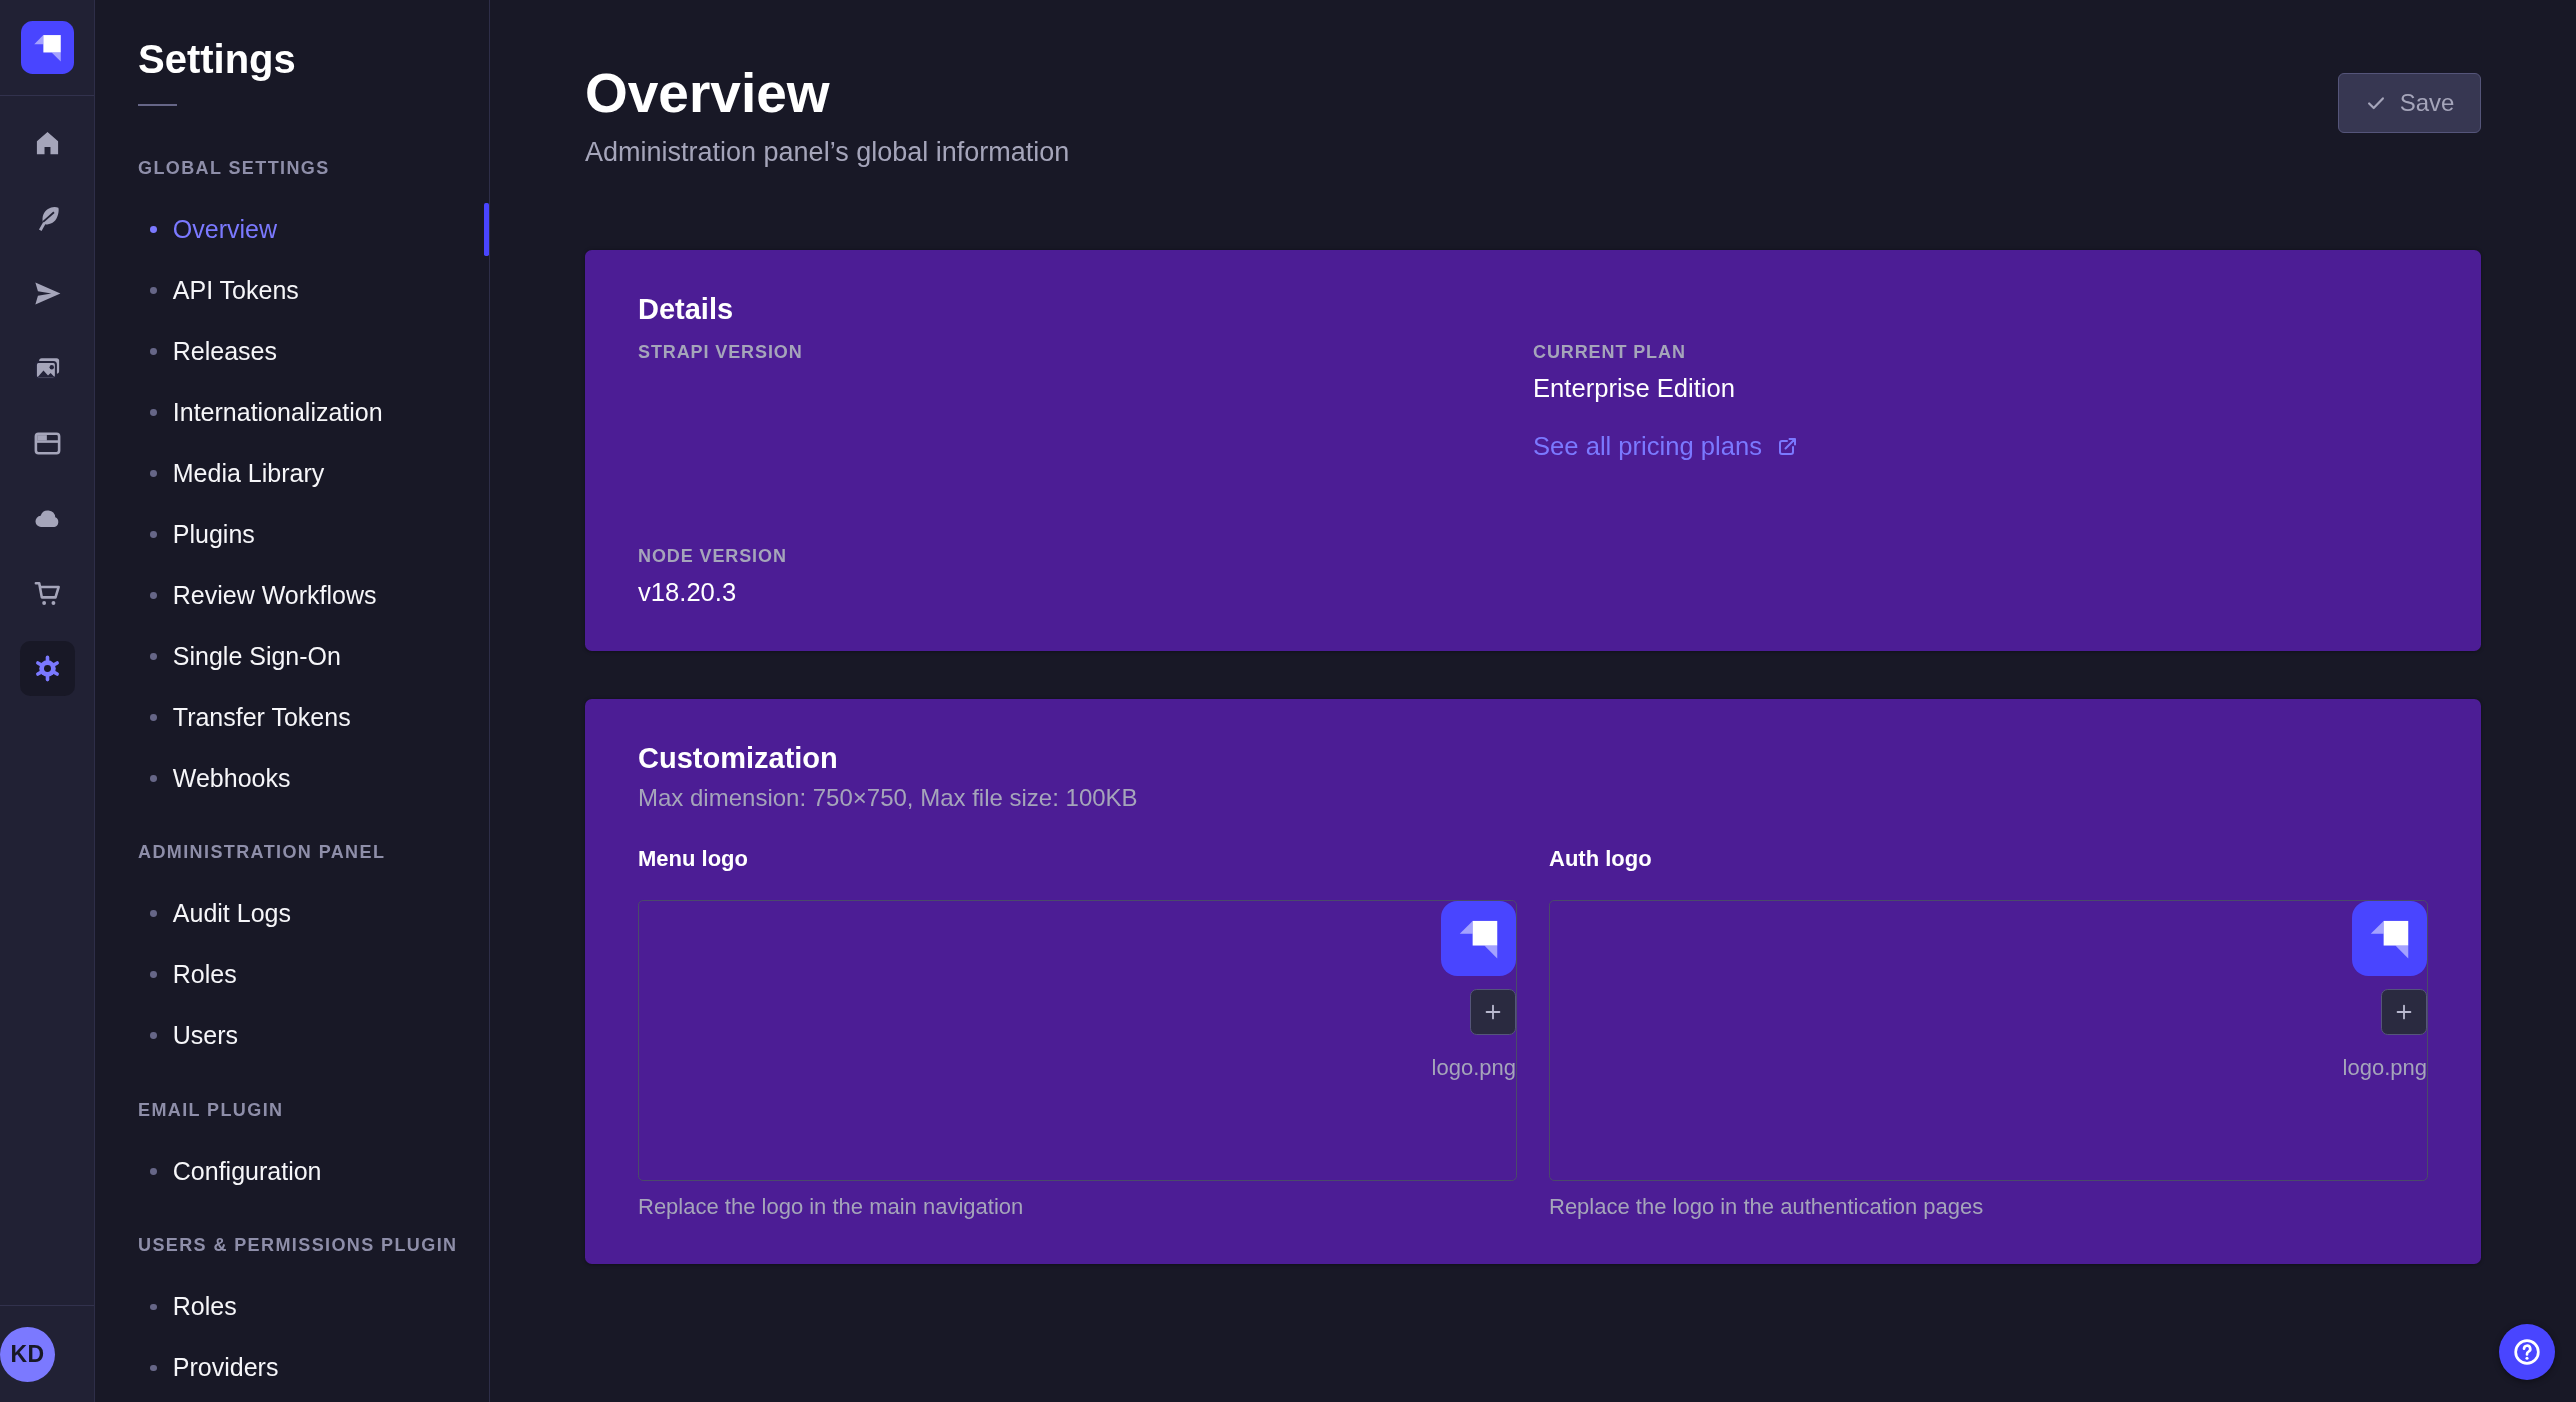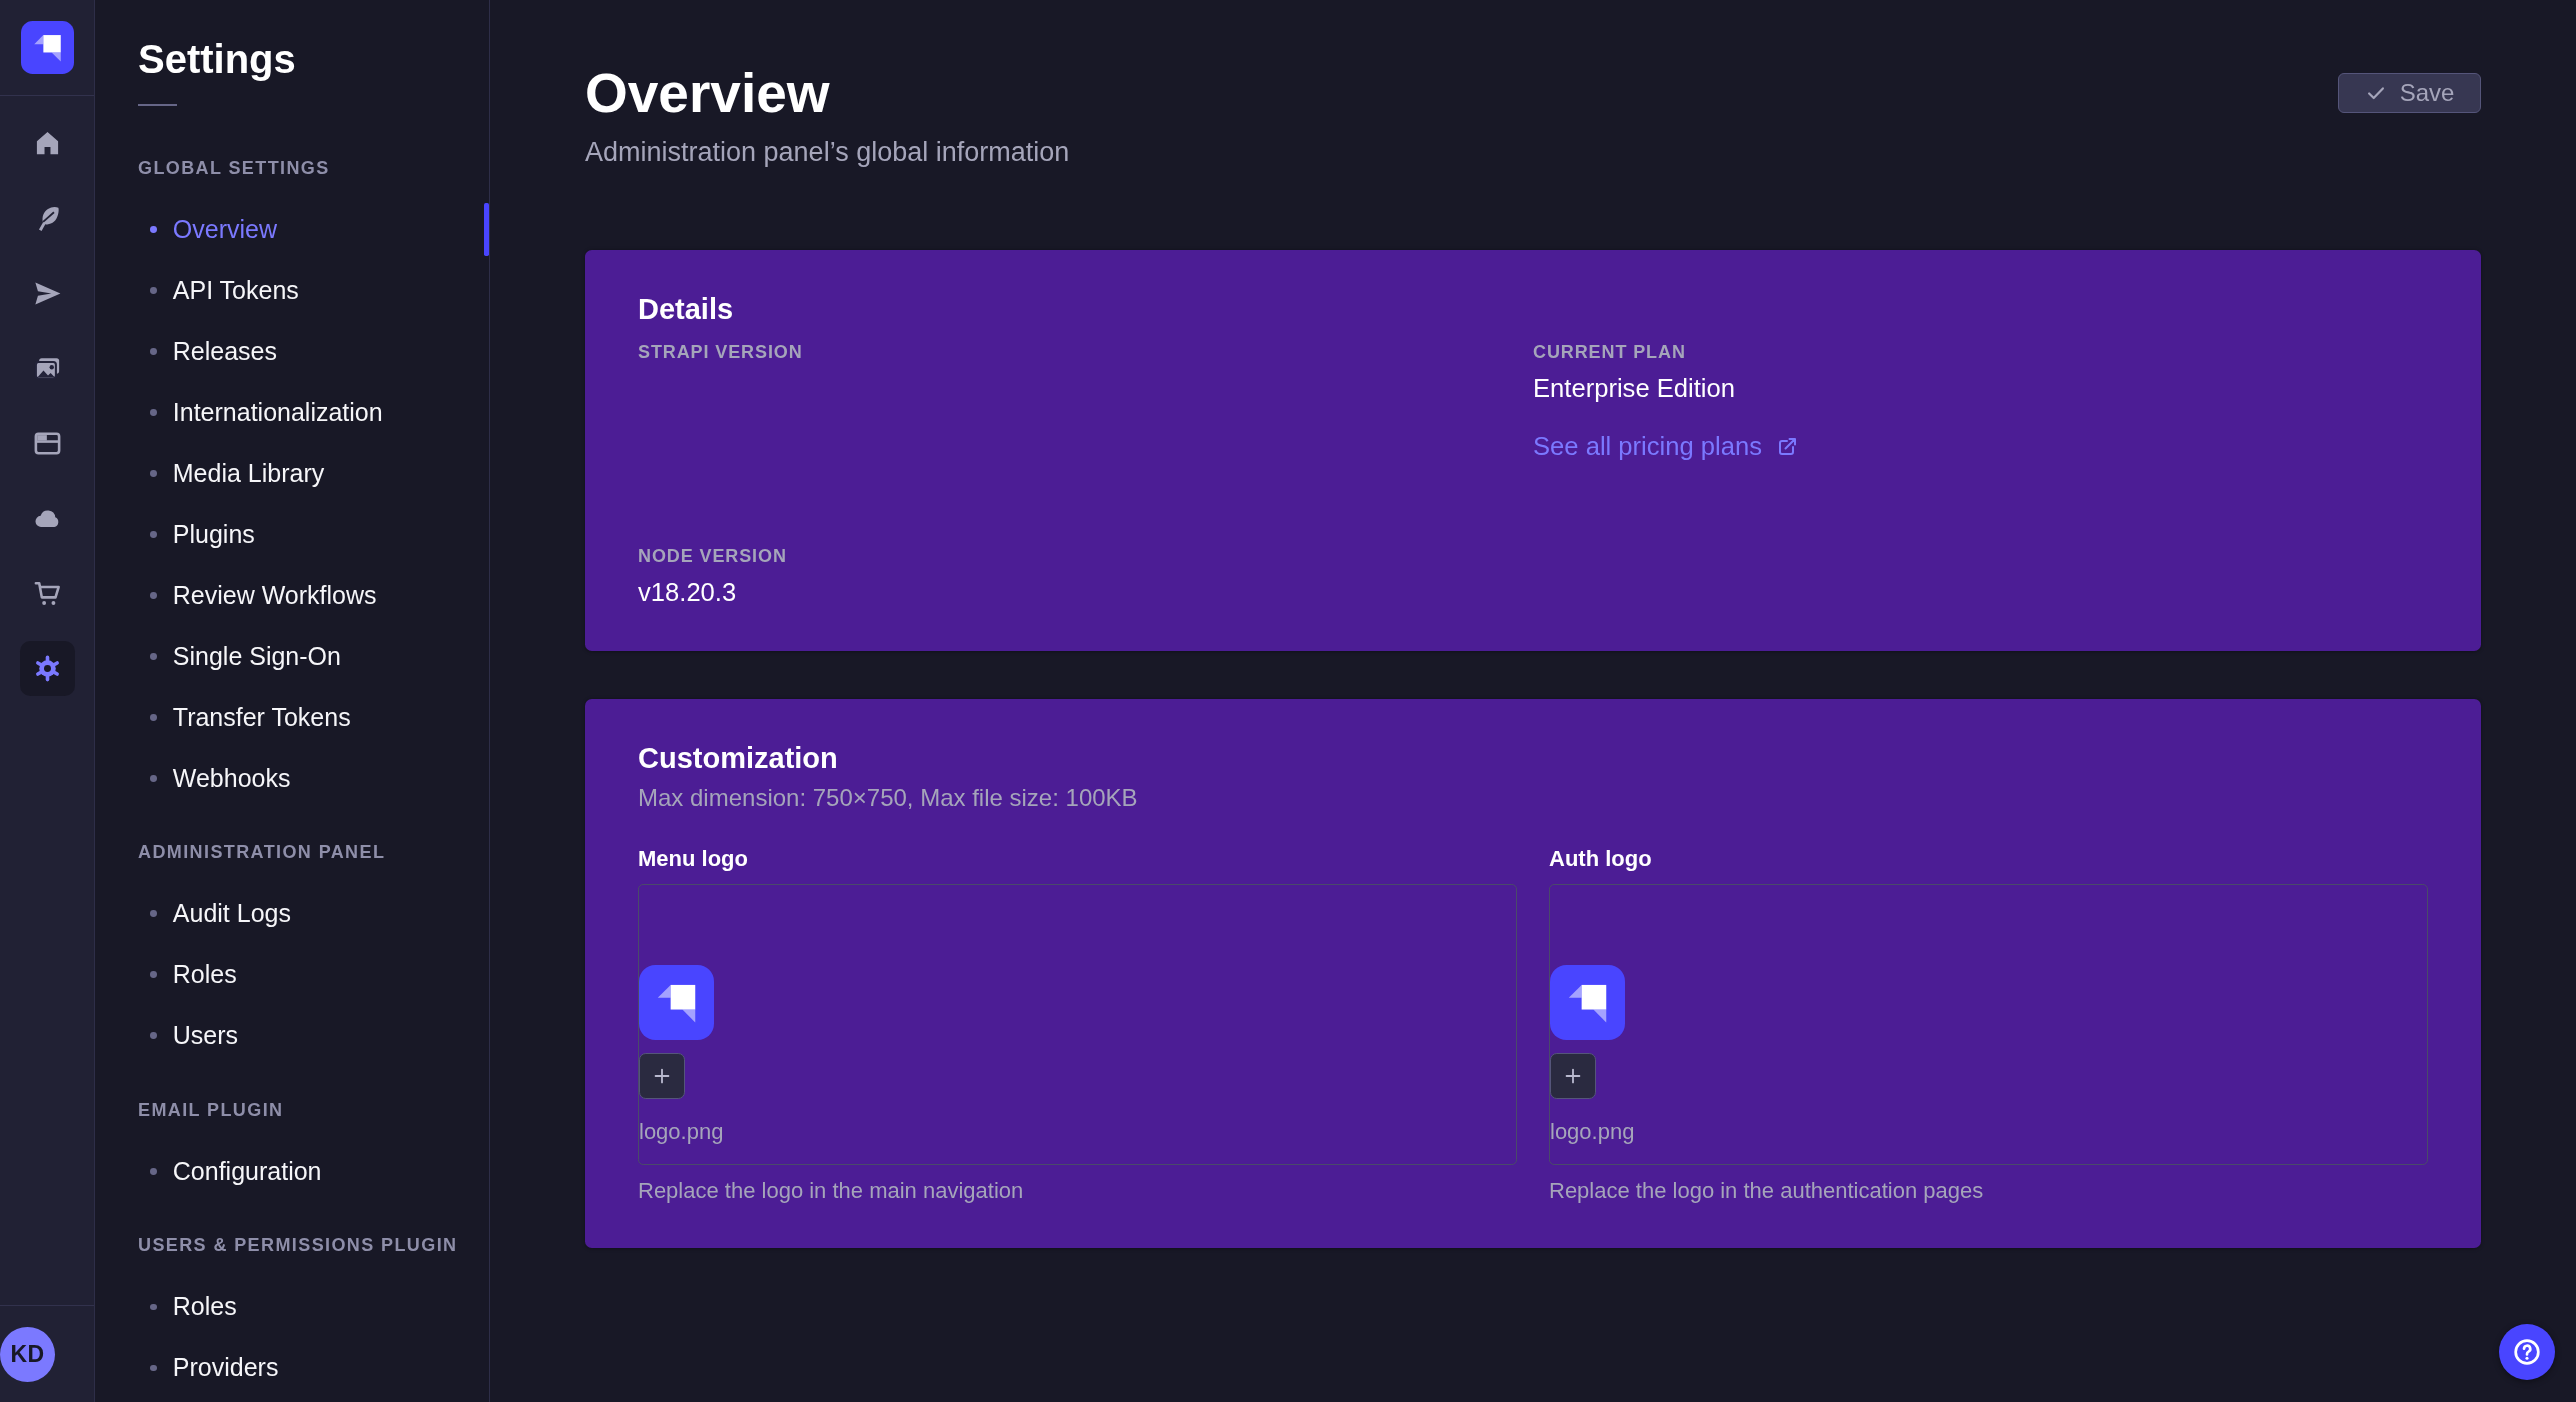"Save" .save-btn { height: 40px -> 60px }
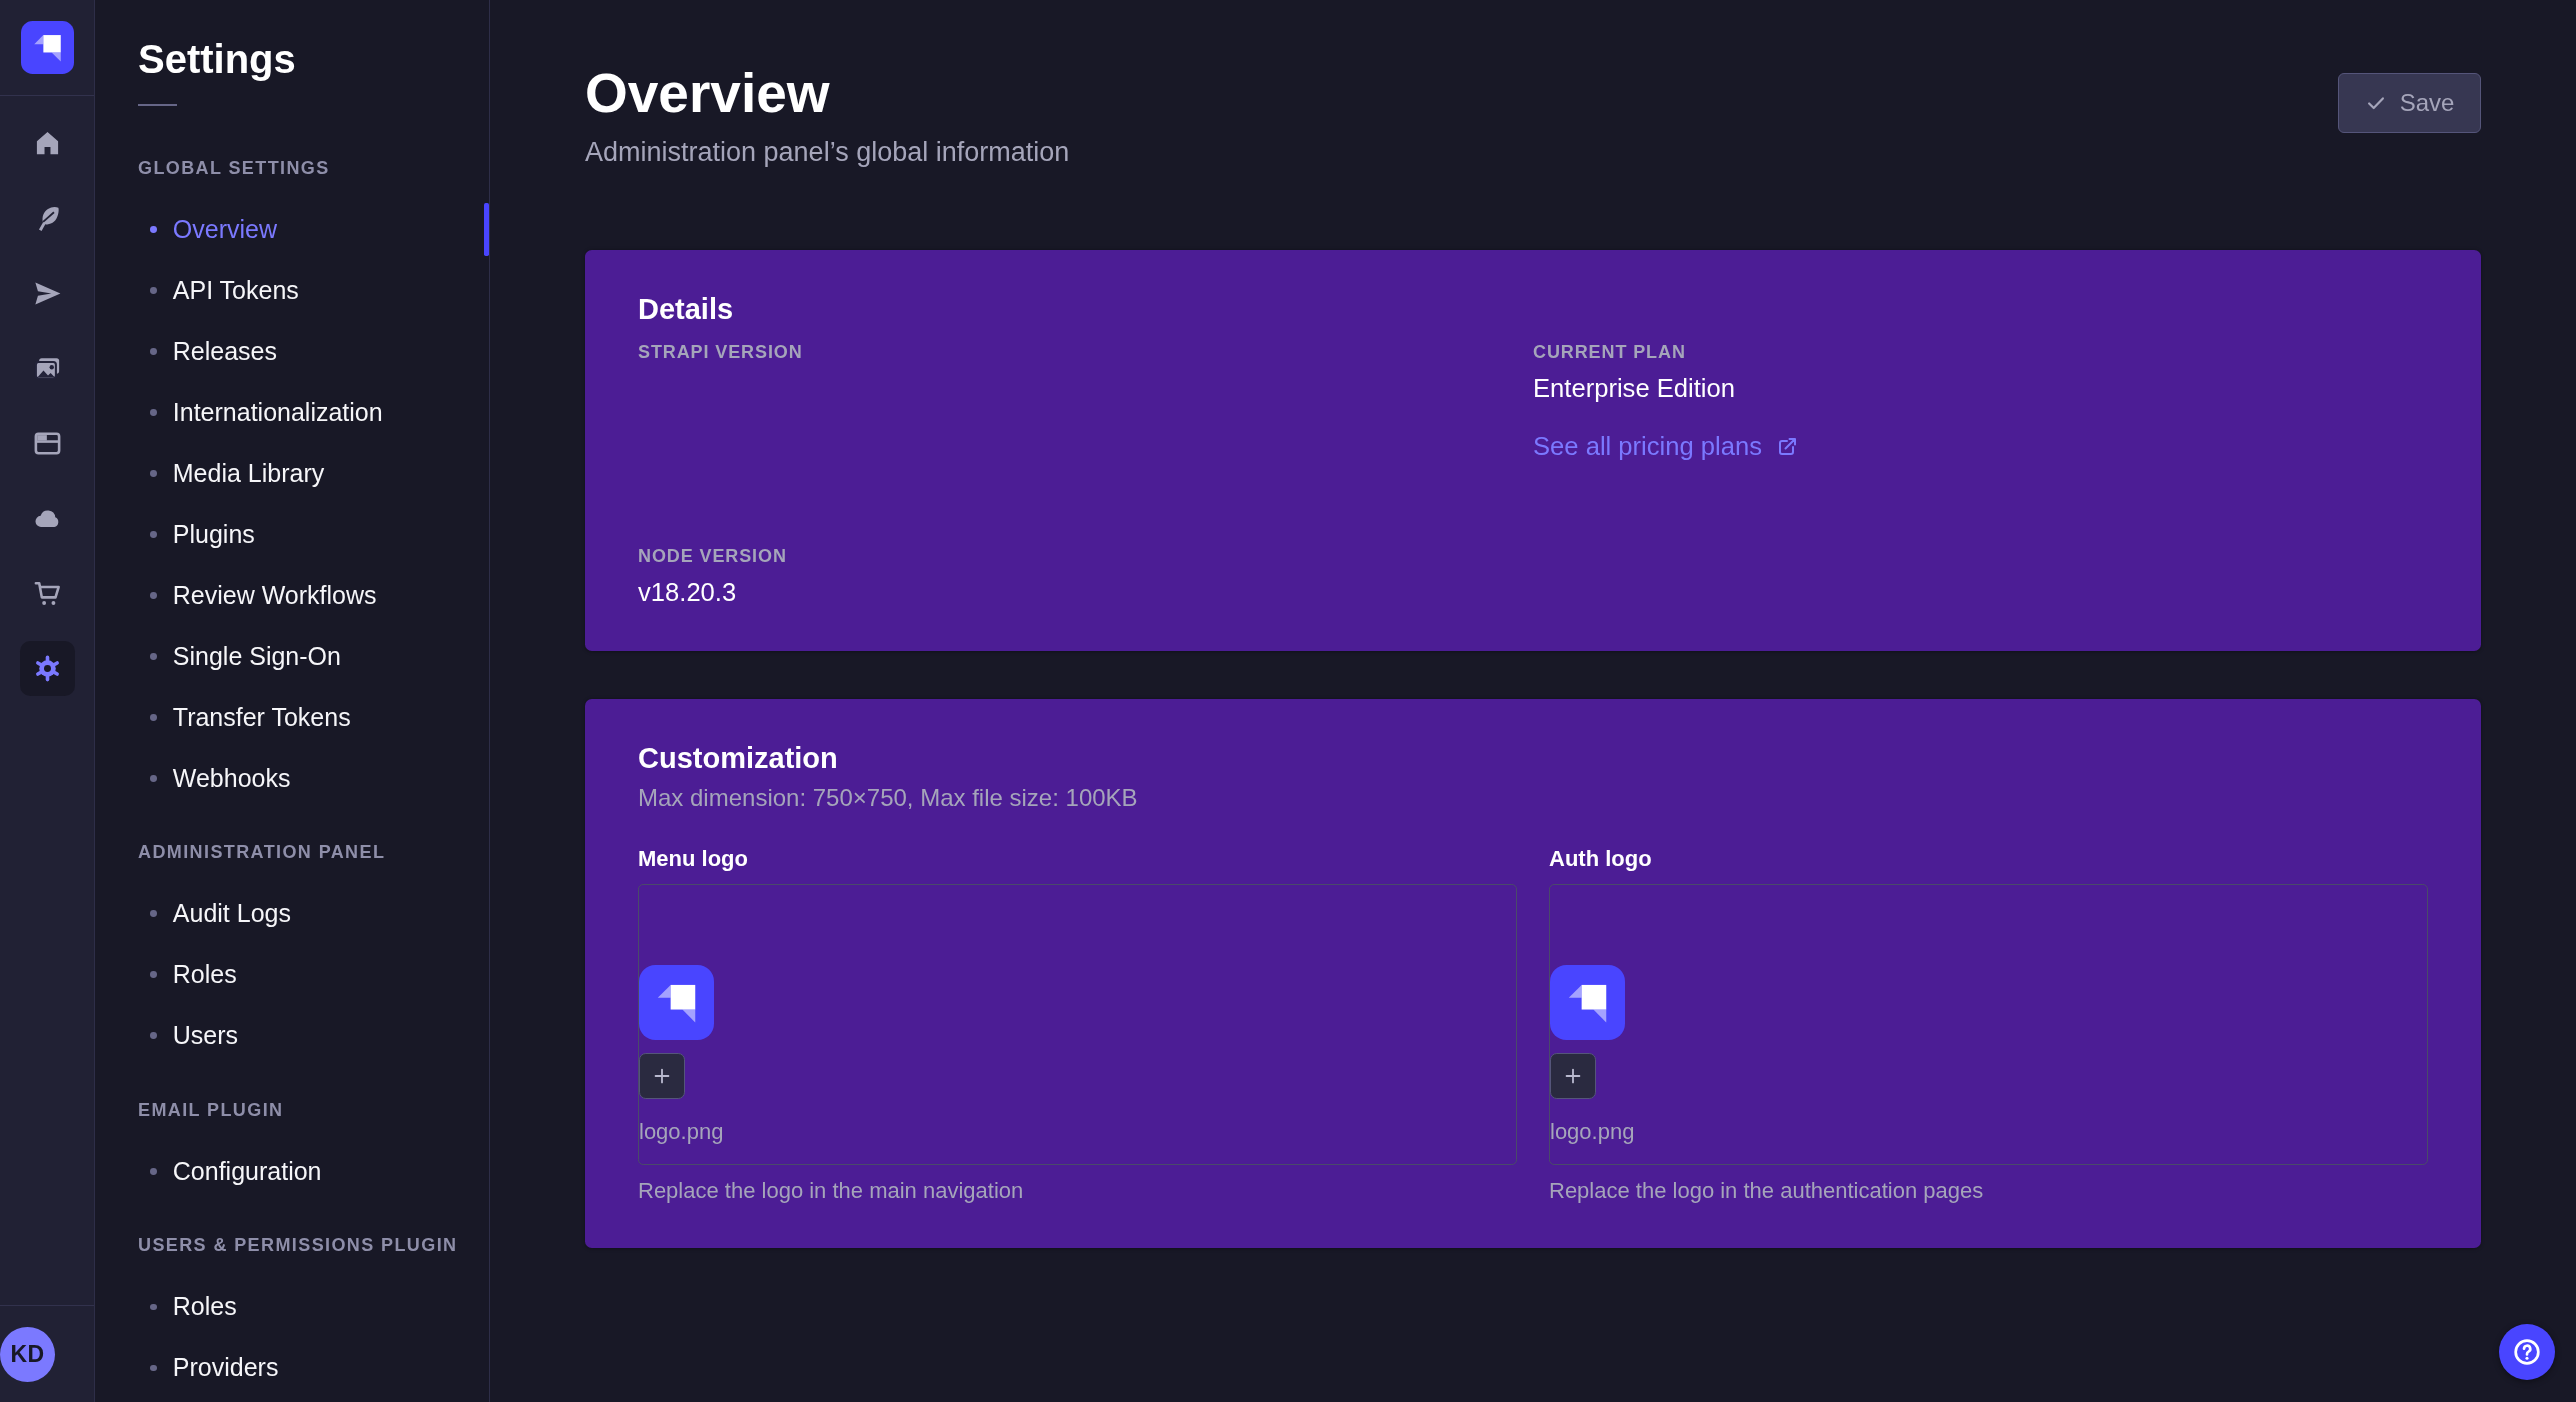"logo.png" .upload-box { align-items: flex-start -> flex-end; margin-top: 12px -> 28px; padding-top: 80px -> none }
